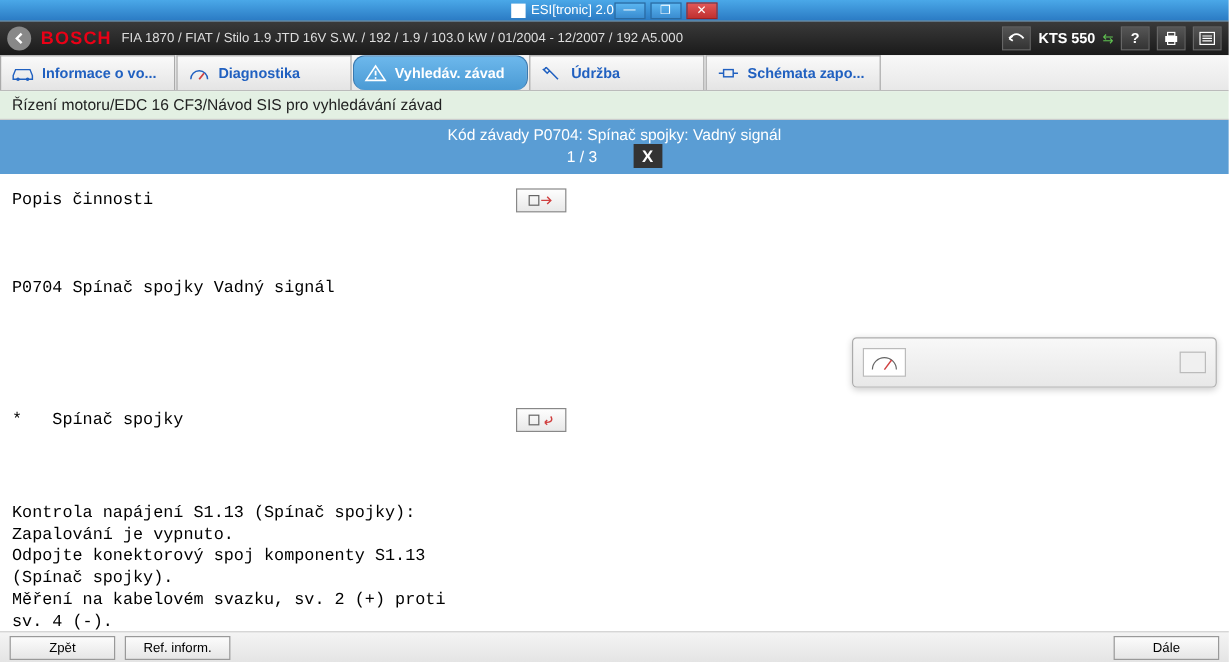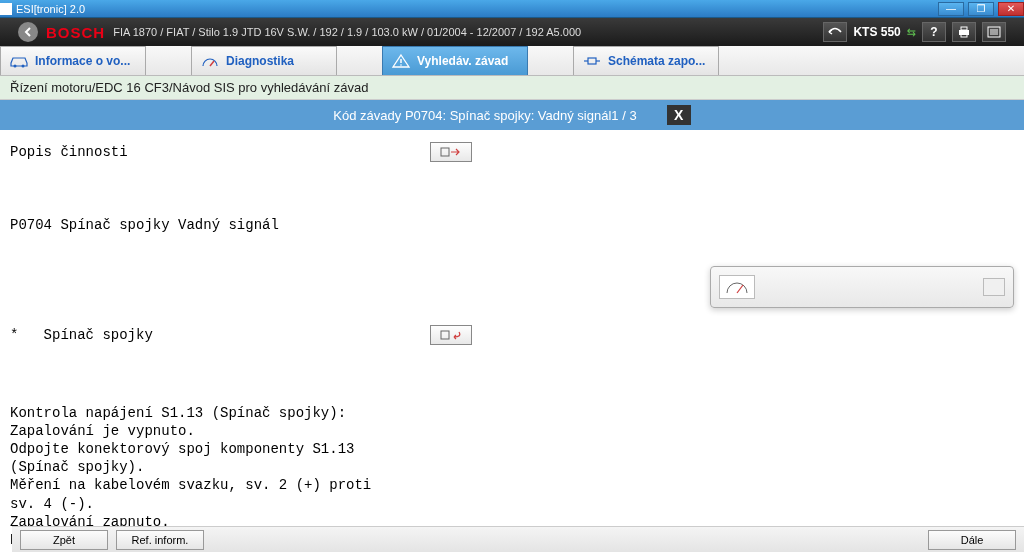"ESI[tronic] 2.0" .titlebar { justify-content: space-between -> center }
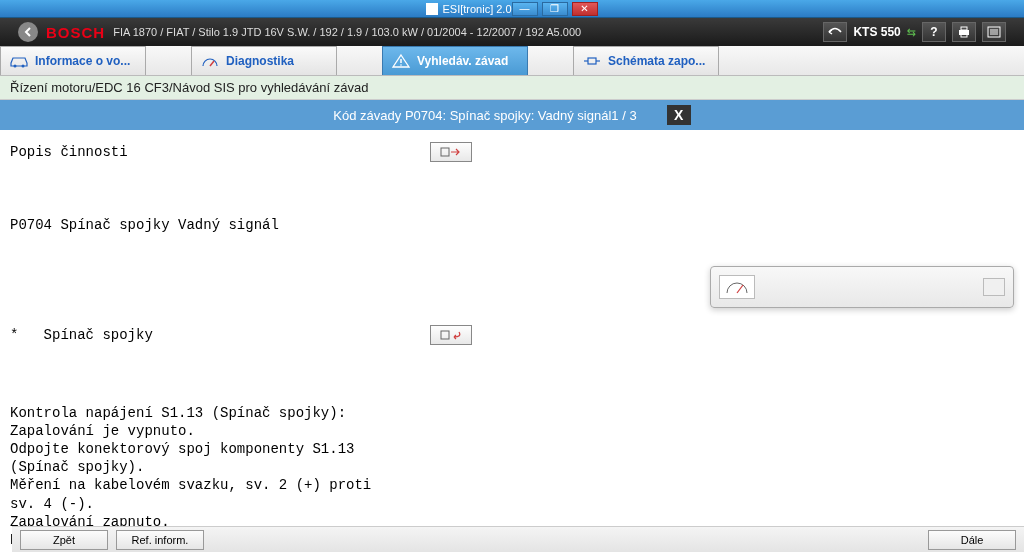"BOSCH" .header { padding: 0 18px -> 0 6px }
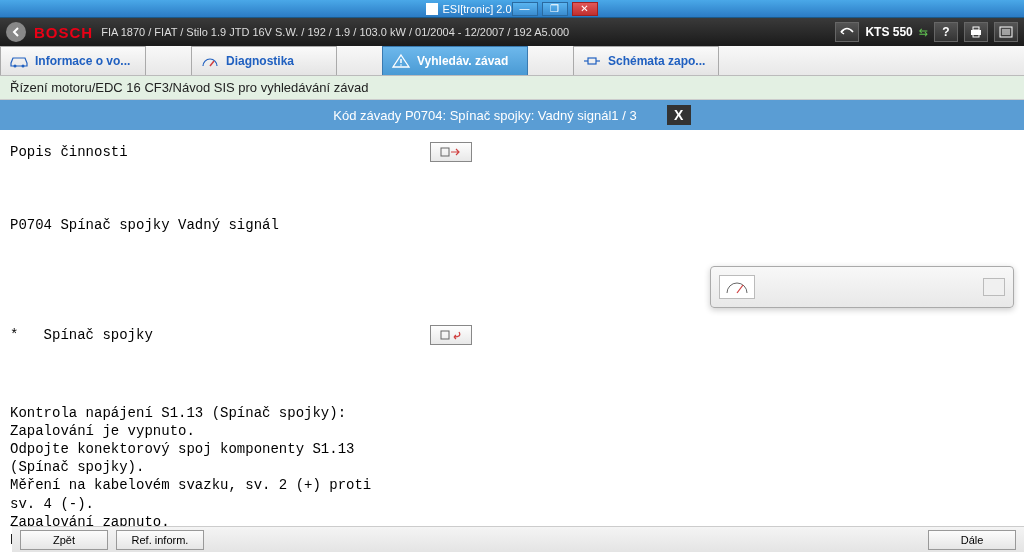"Informace o vo..." .tabs { gap: 44px -> none }
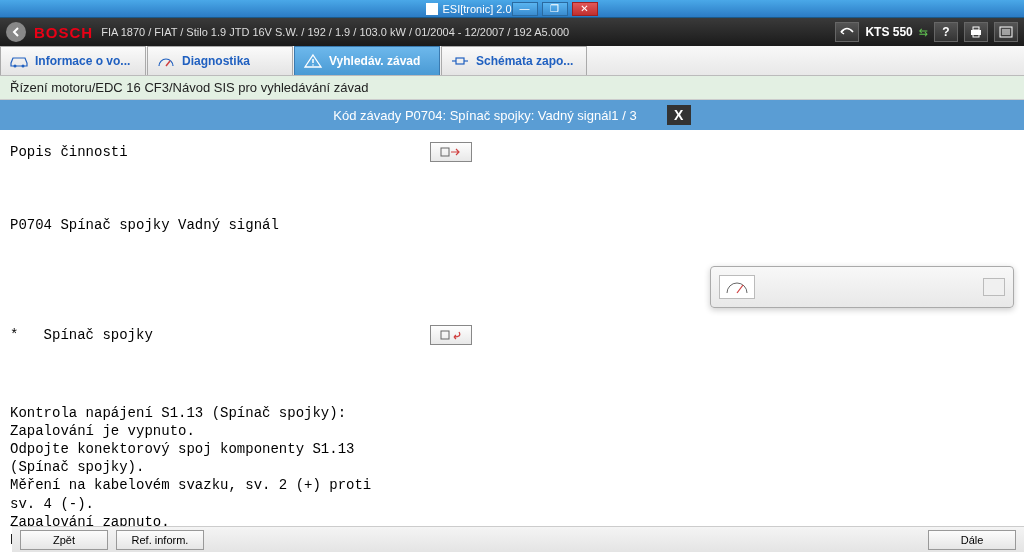"Vyhledáv. závad" .tab.active { border-radius: none -> 10px }
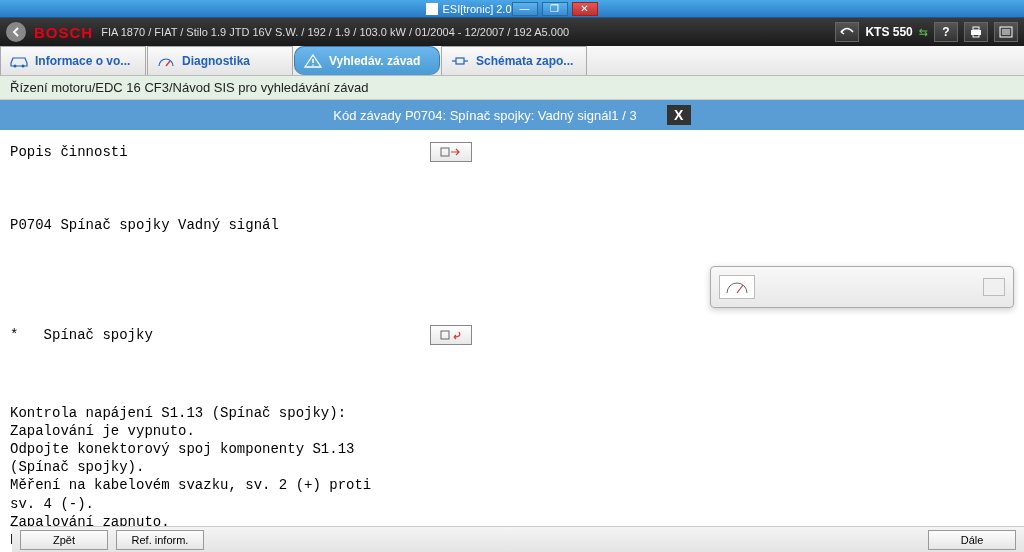"Údržba" div.tab { html: none -> <div> <span> <svg> <path></path> </svg> </span> <span>Údržba</span> </div> }
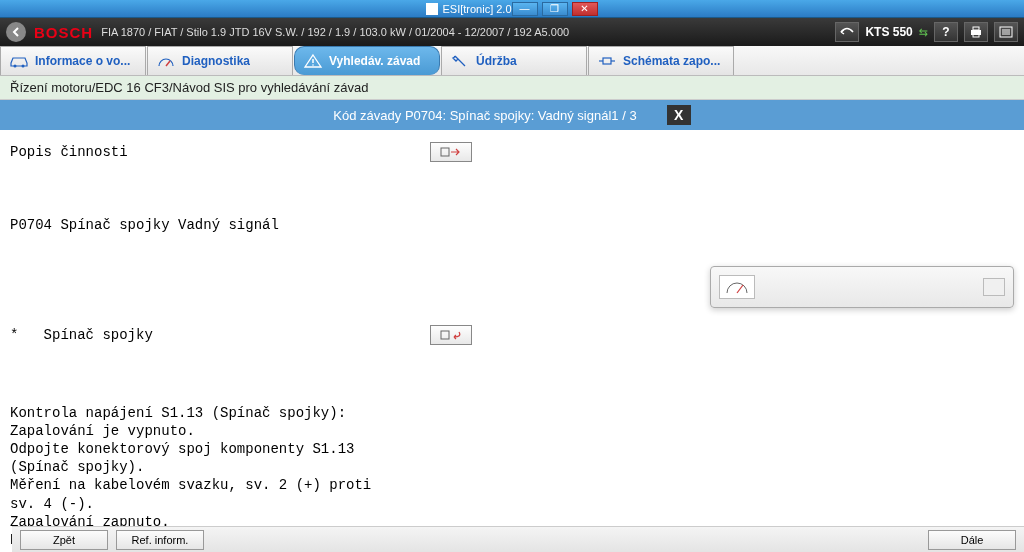"Kód závady P0704: Spínač spojky:" .fault-header { flex-direction: none -> column; justify-content: center -> flex-end }
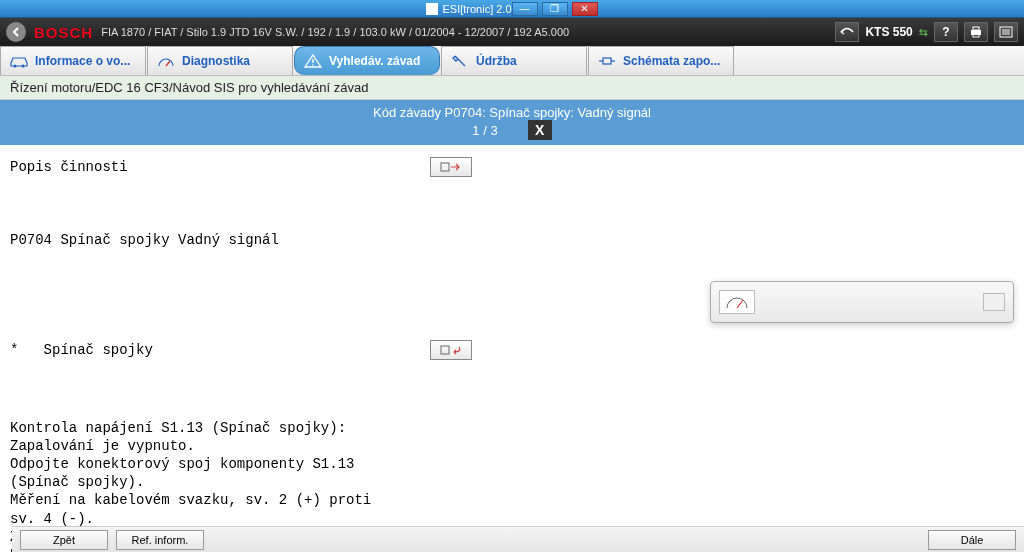"Zpět" .footer { left: 12px -> 0 }
